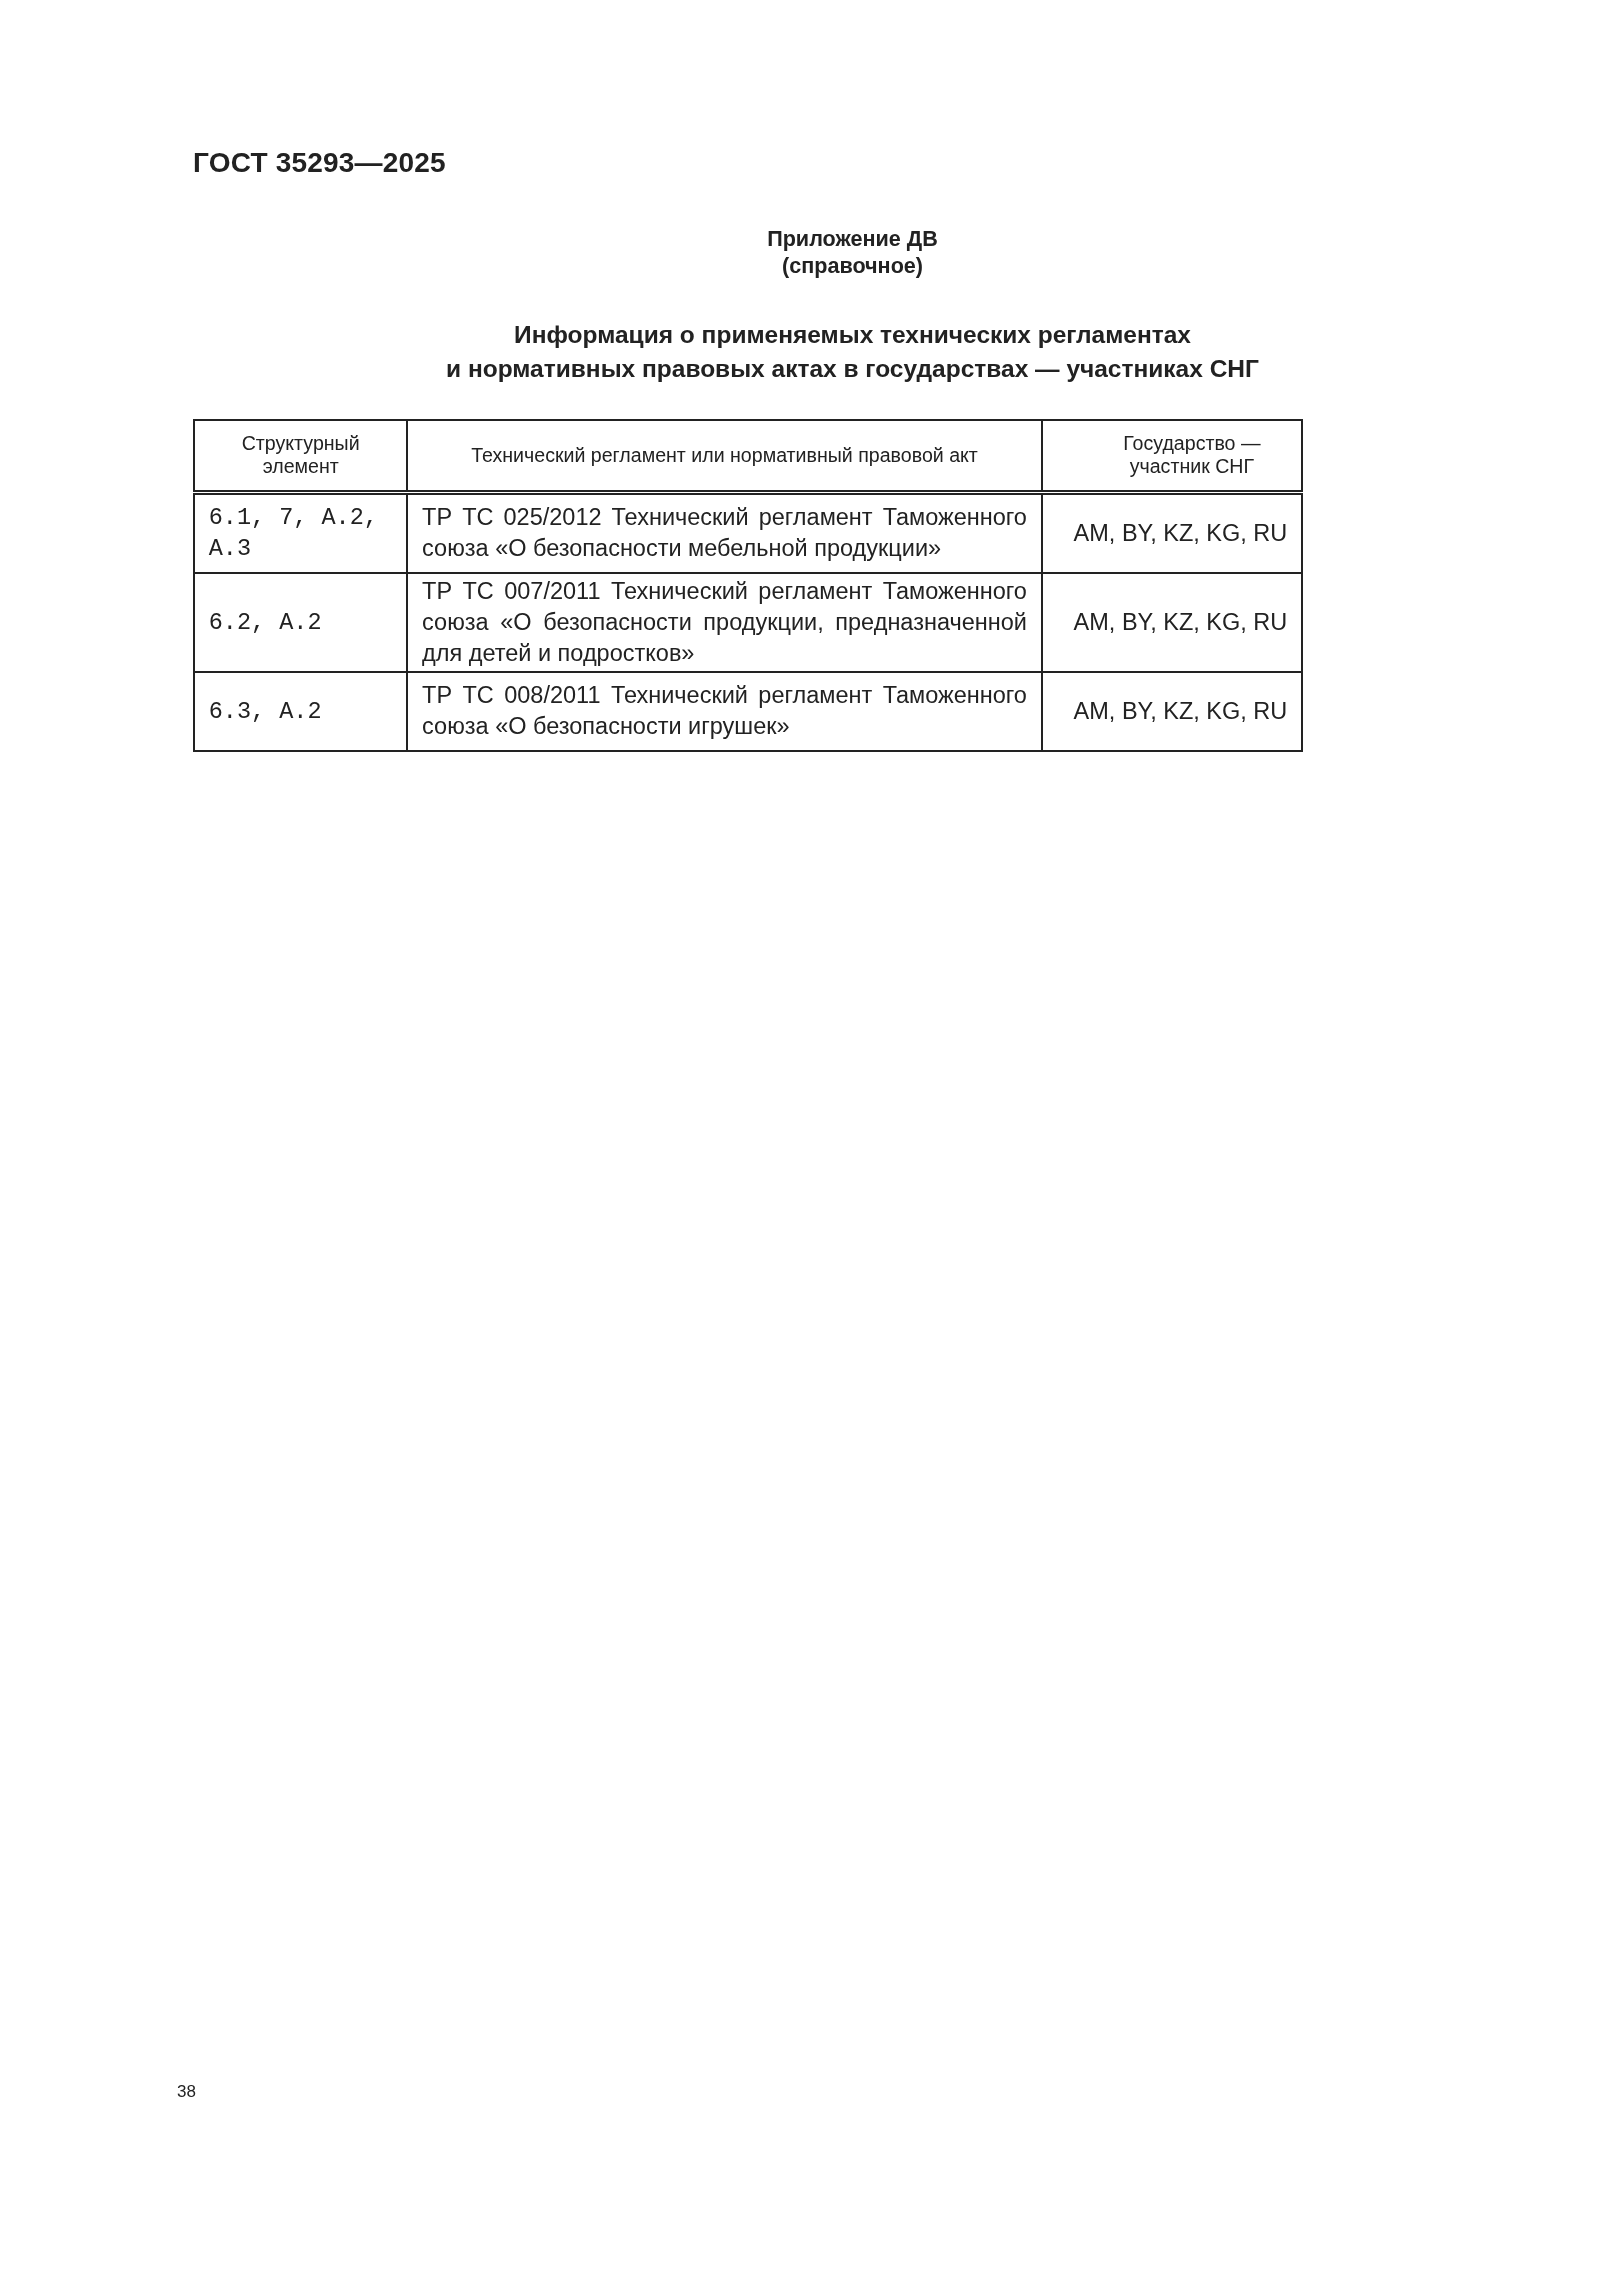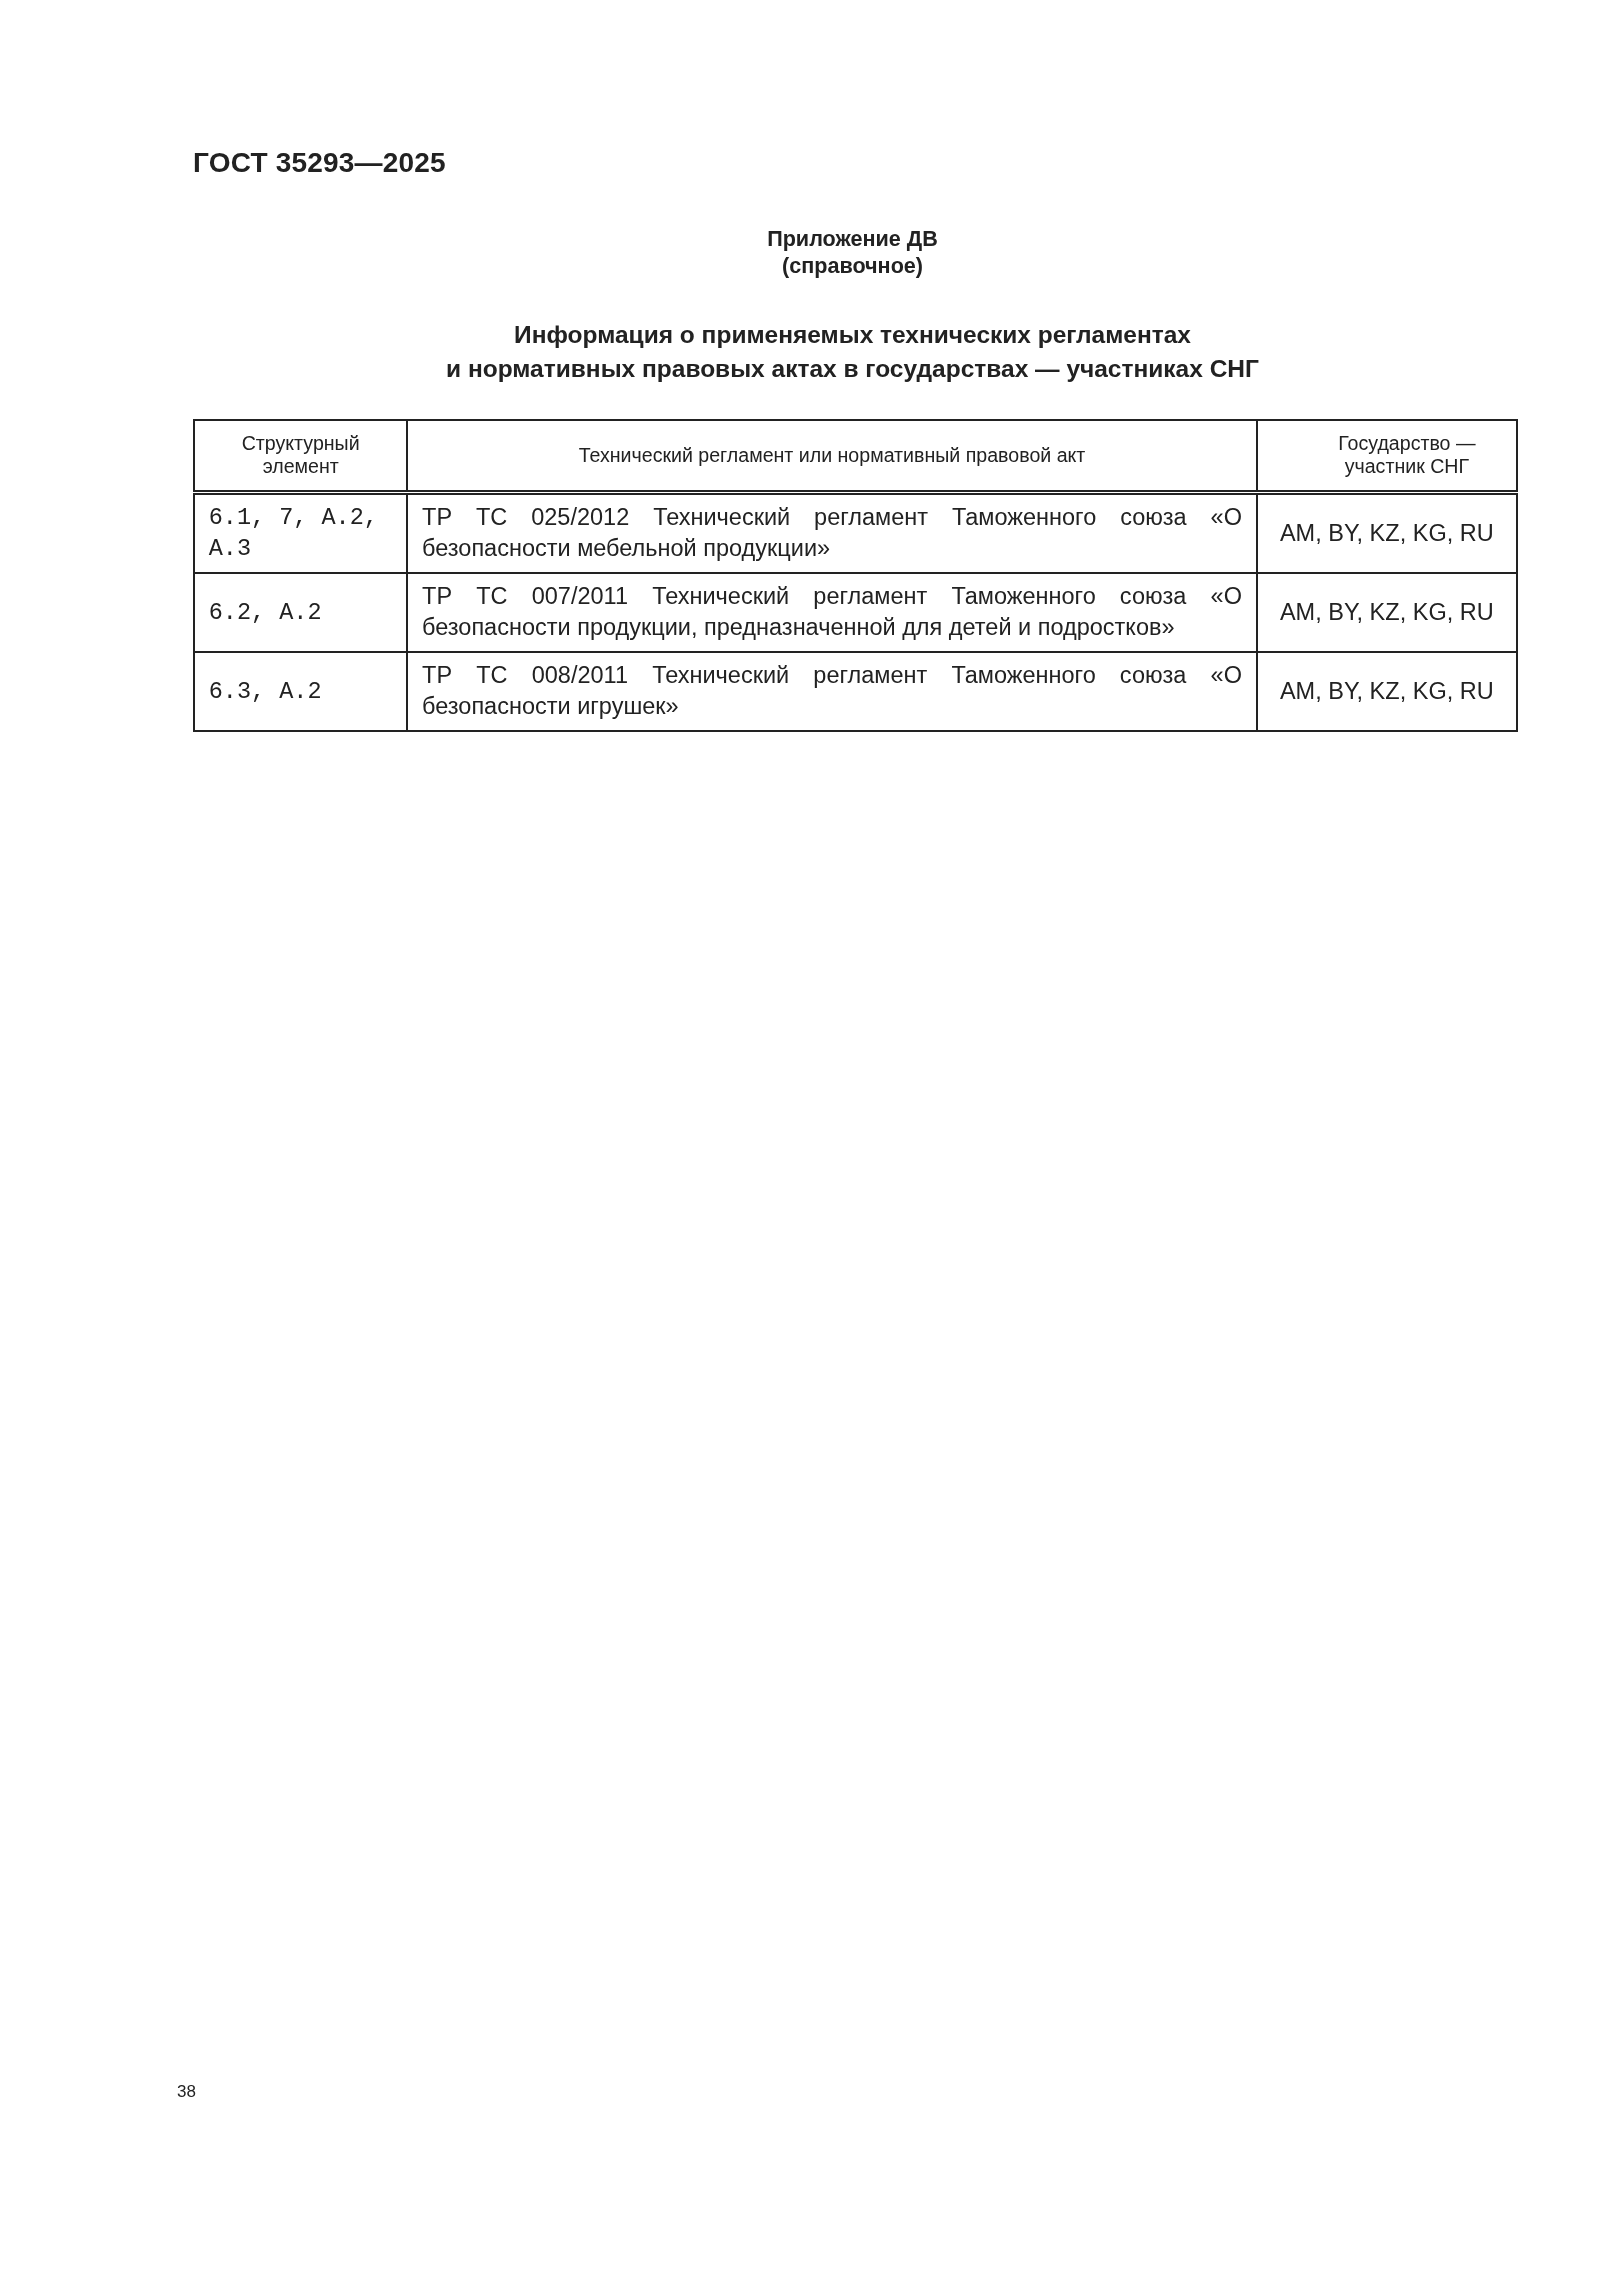"Структурный" table.reg-table { width: 1325px -> 1110px }
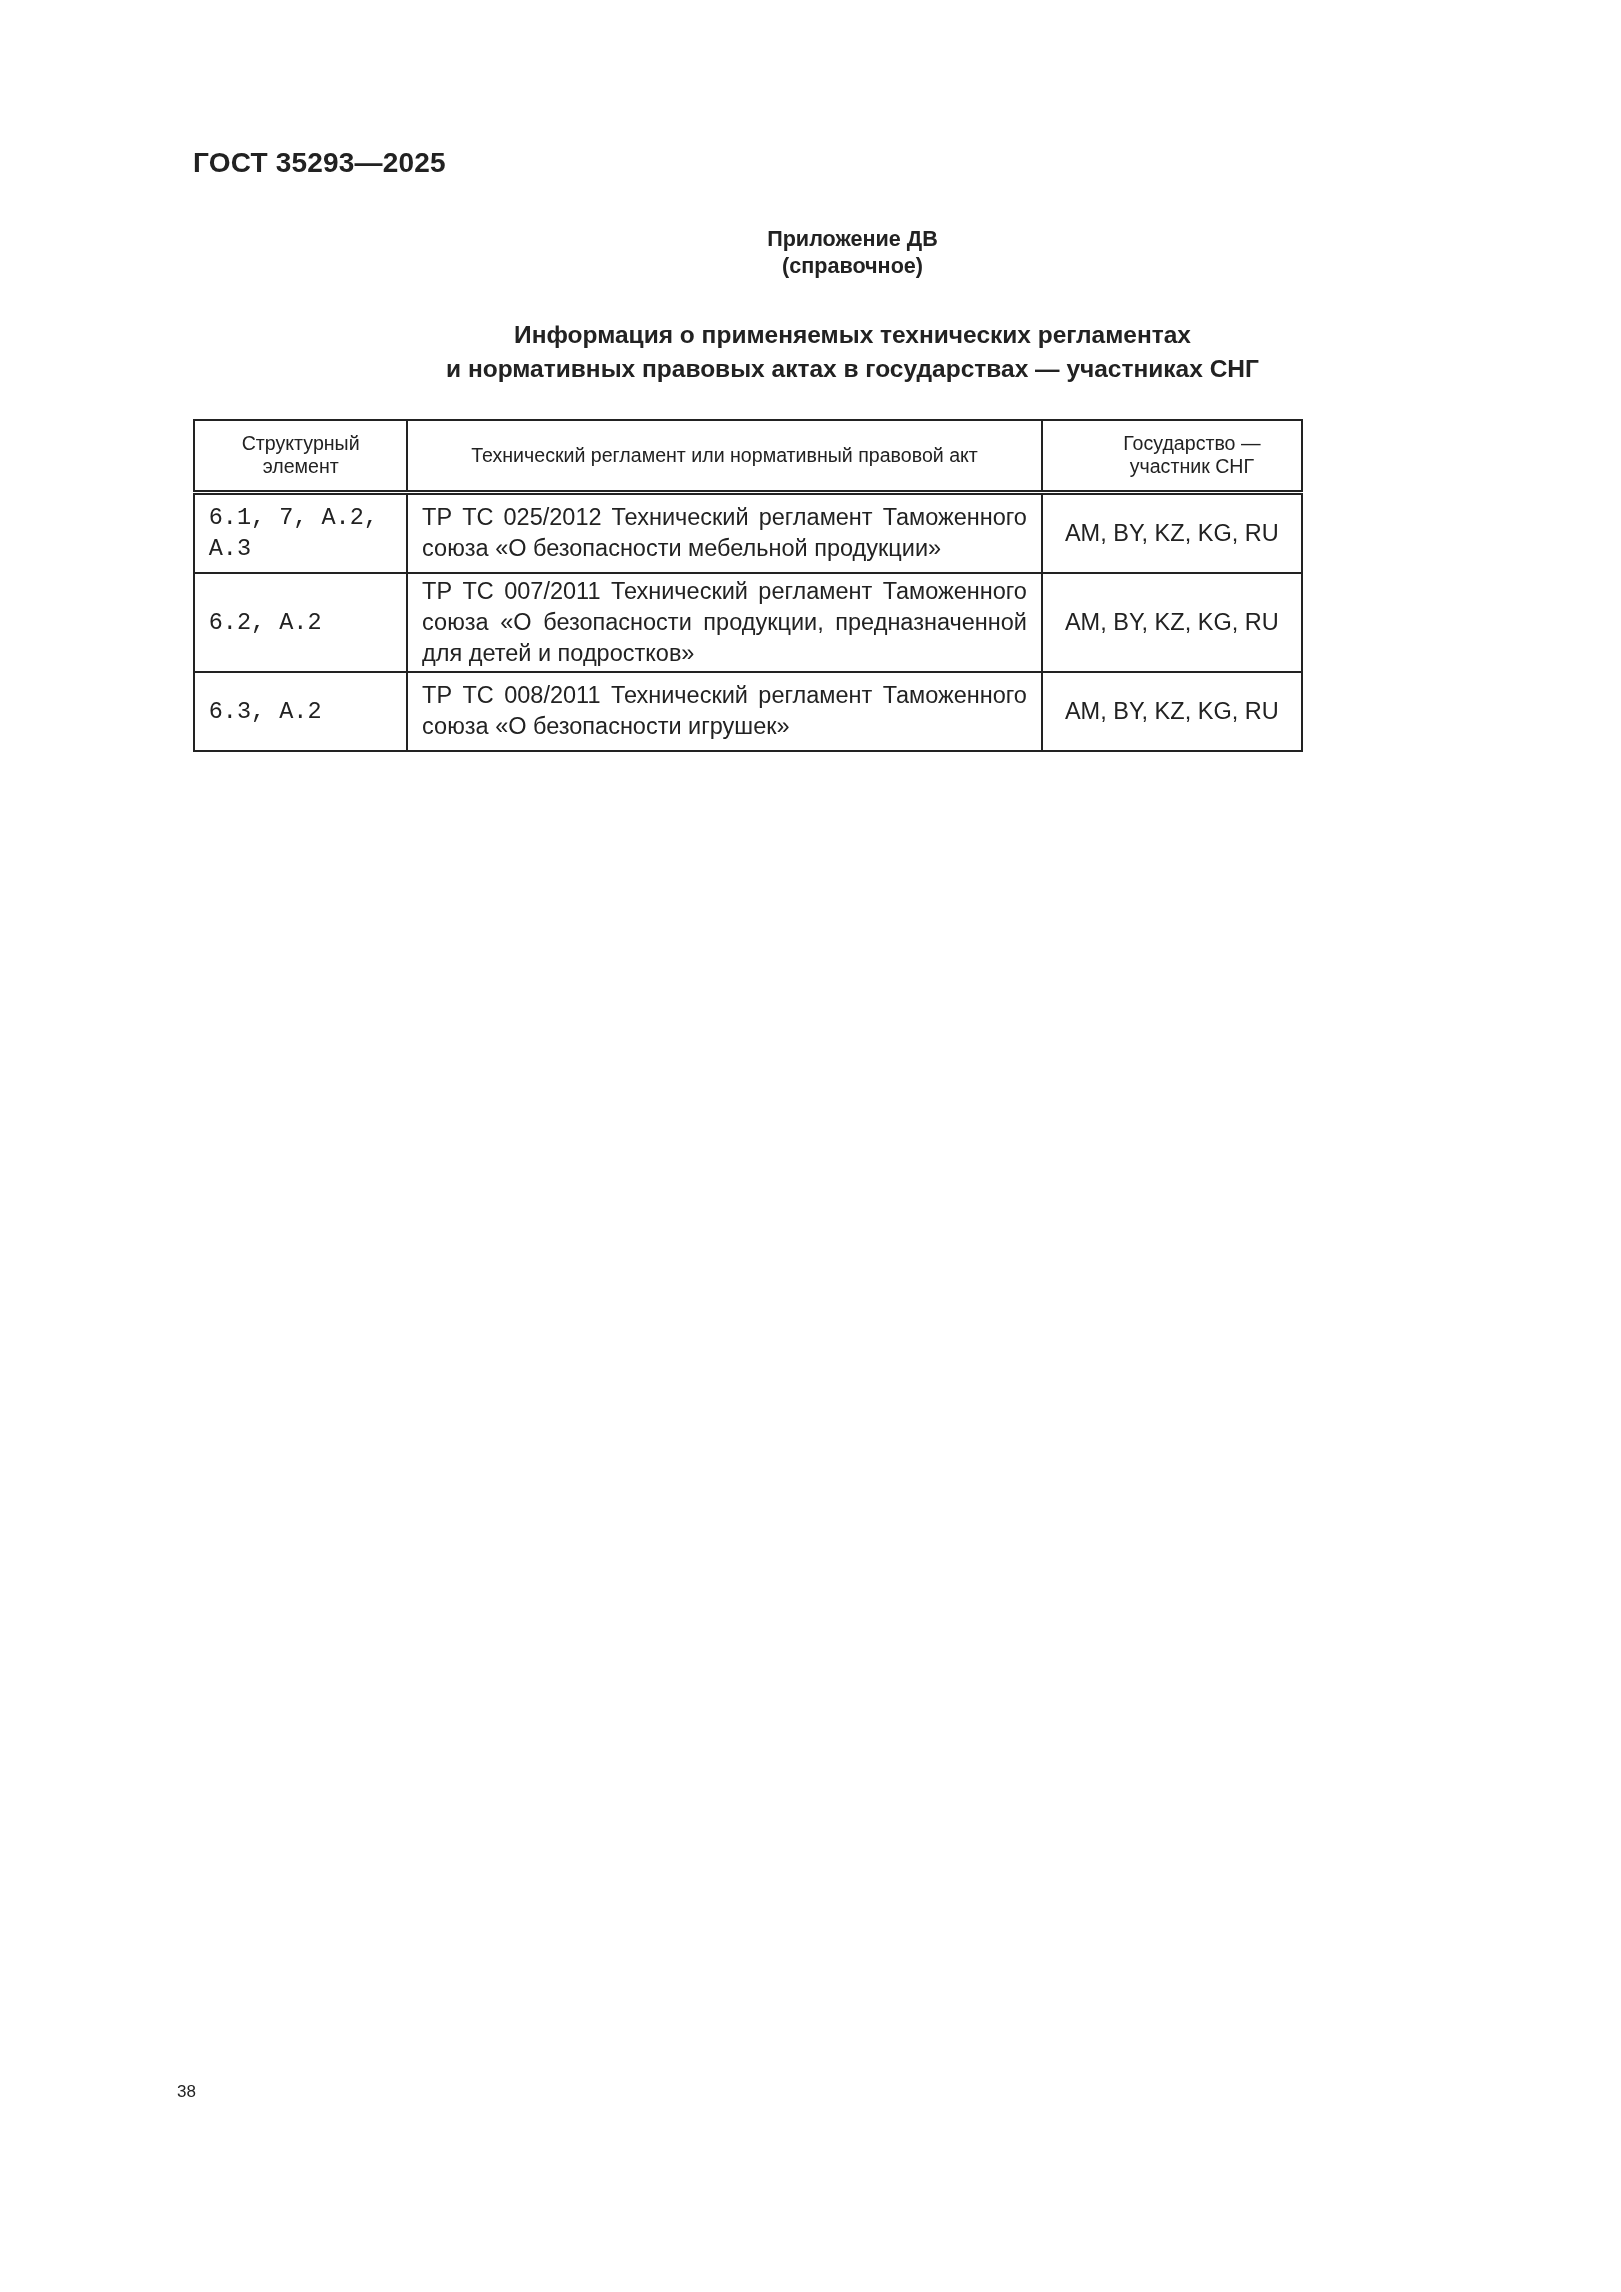"AM, BY, KZ, KG, RU" table.reg-table td.c-state { text-align: center -> right }
